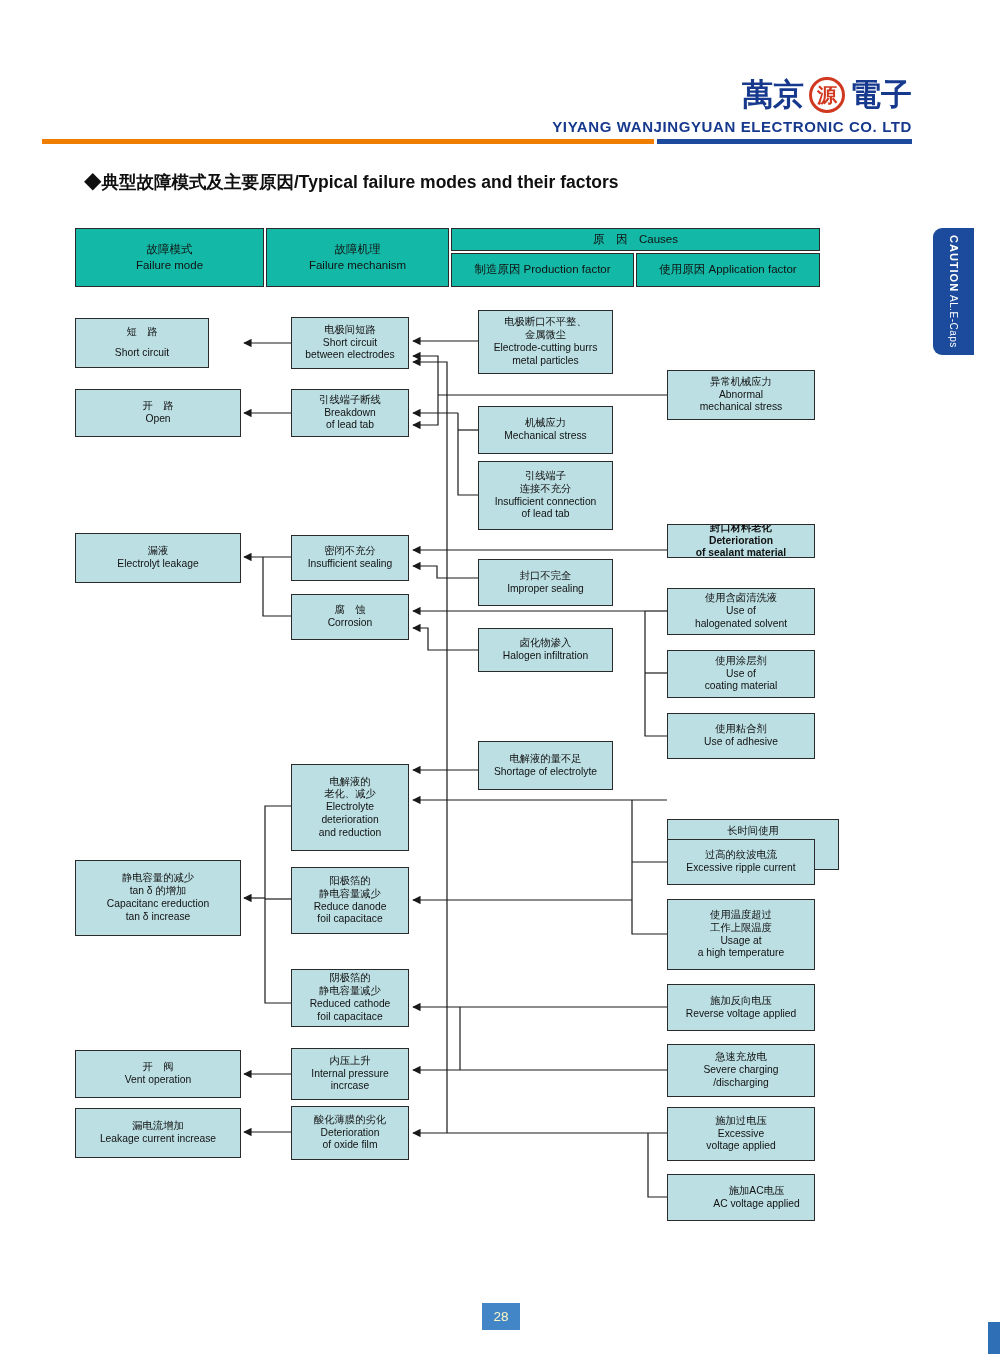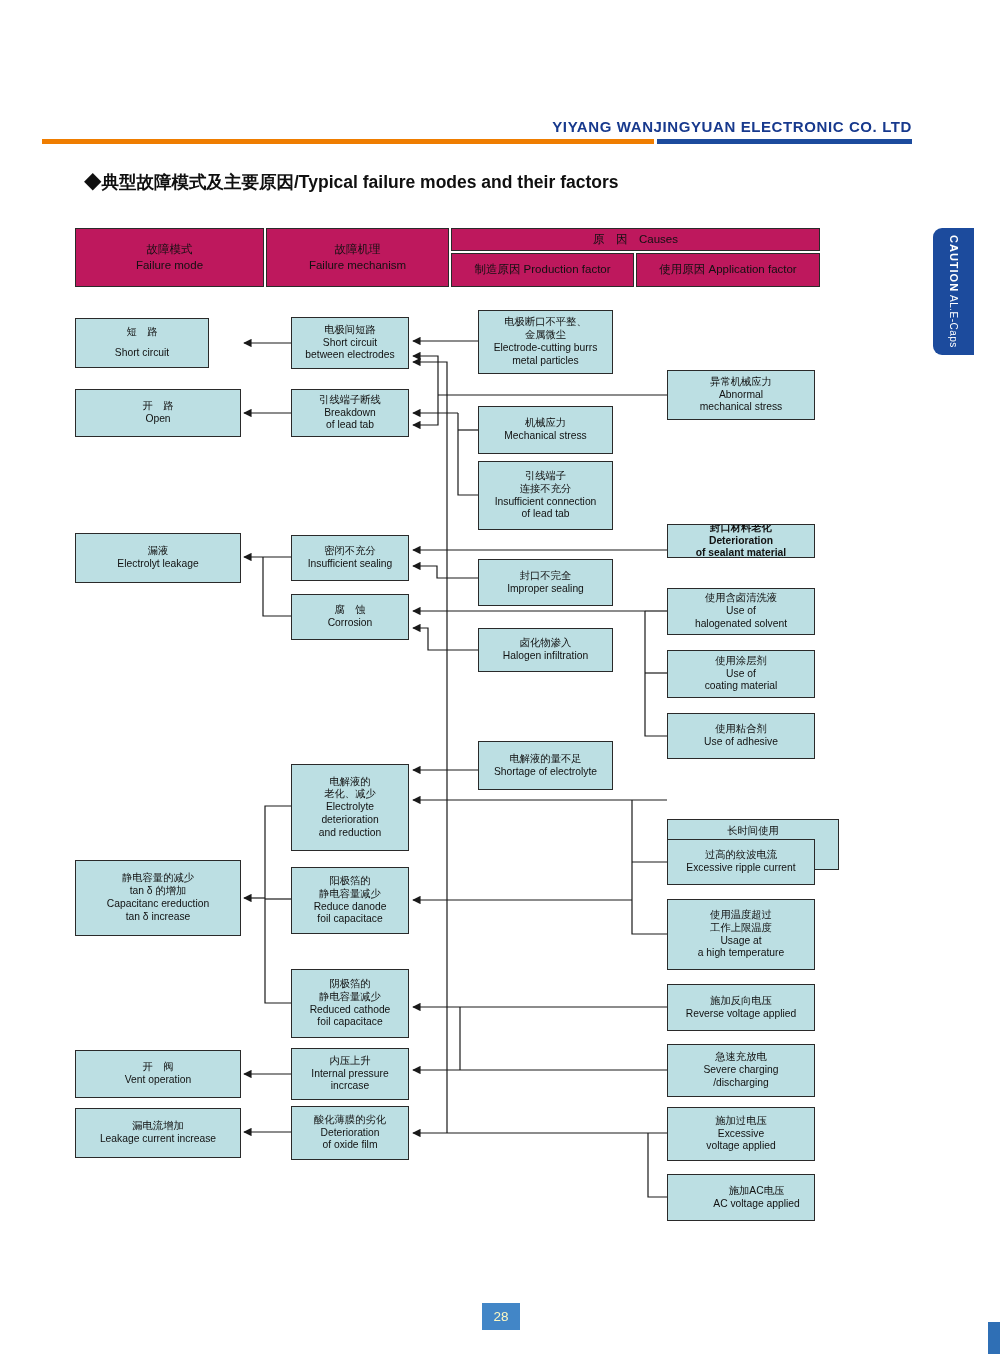"萬京" div.logo { html: none -> <div> <span>萬京</span> <span> <span>源</span> </span> <span>電子</span> </div> }
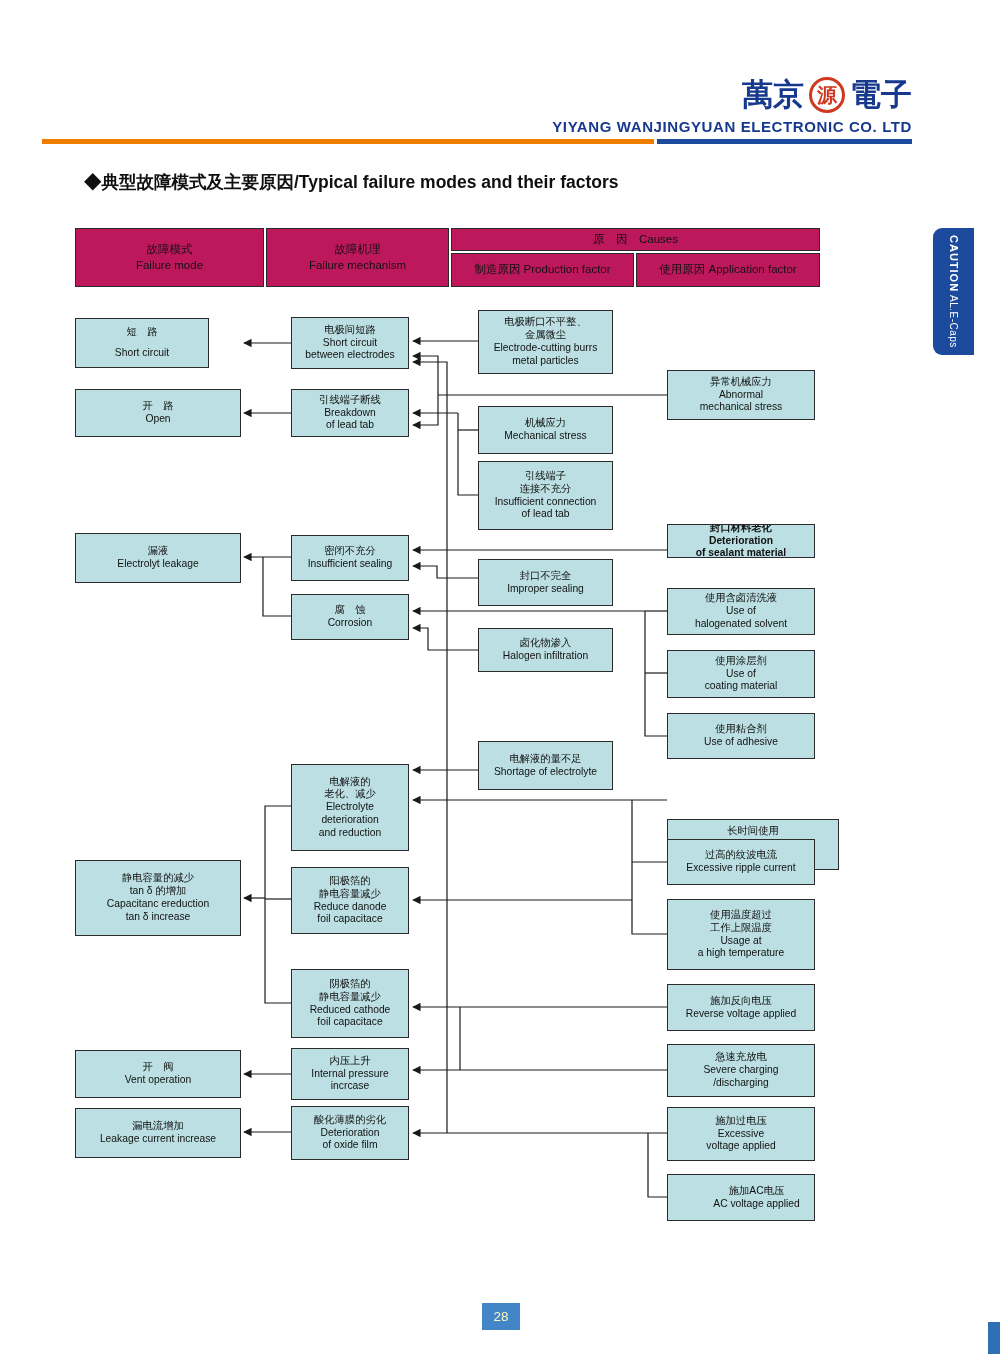"原 因 Causes" .th-cell { background: #be185d -> #14b8a6 }
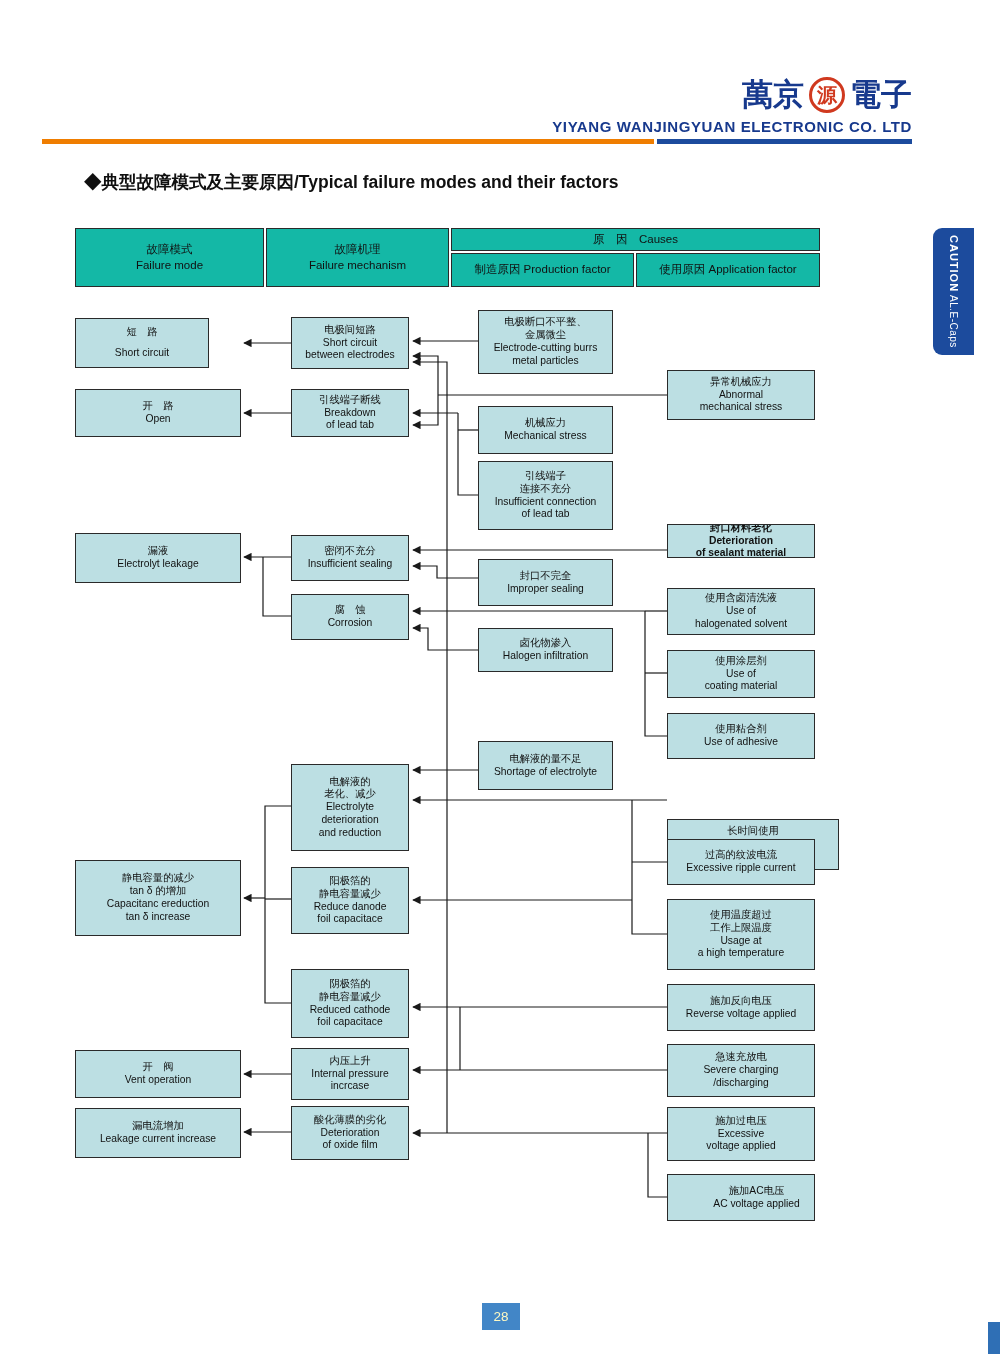"阴极箔的" div.node { height: 69px -> 58px }
